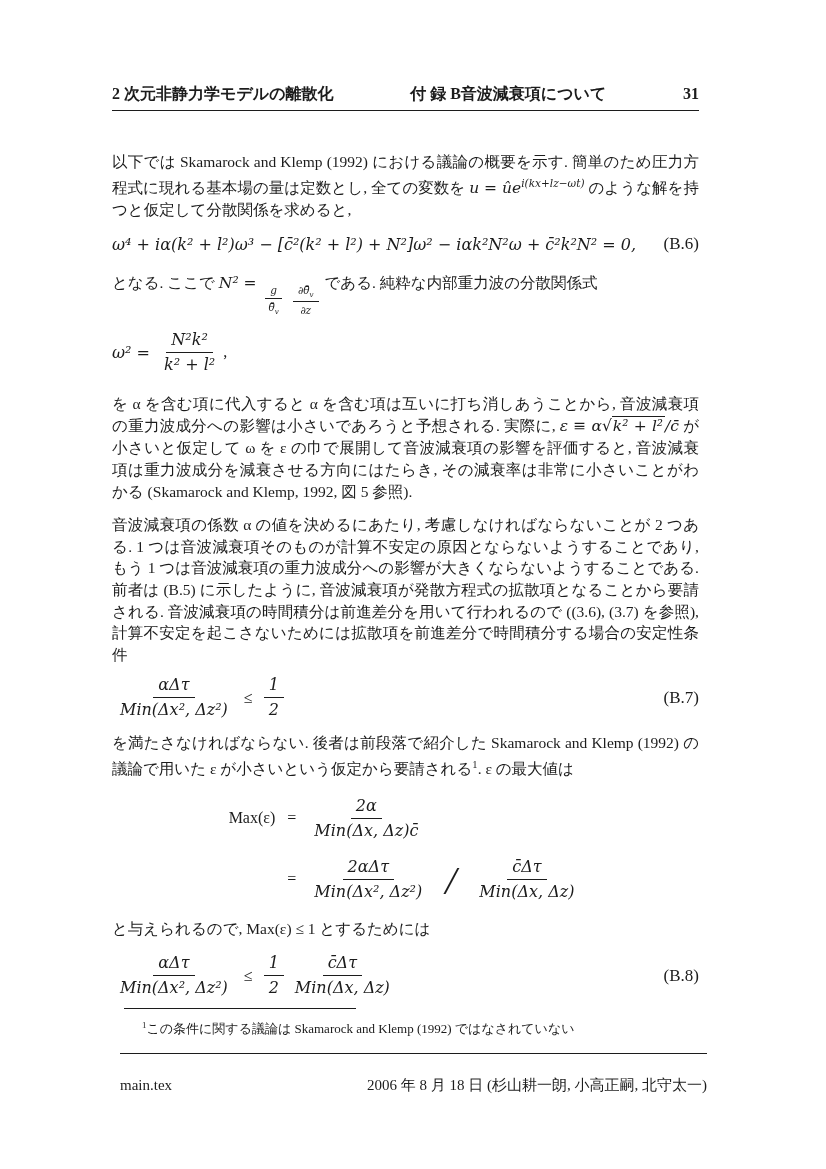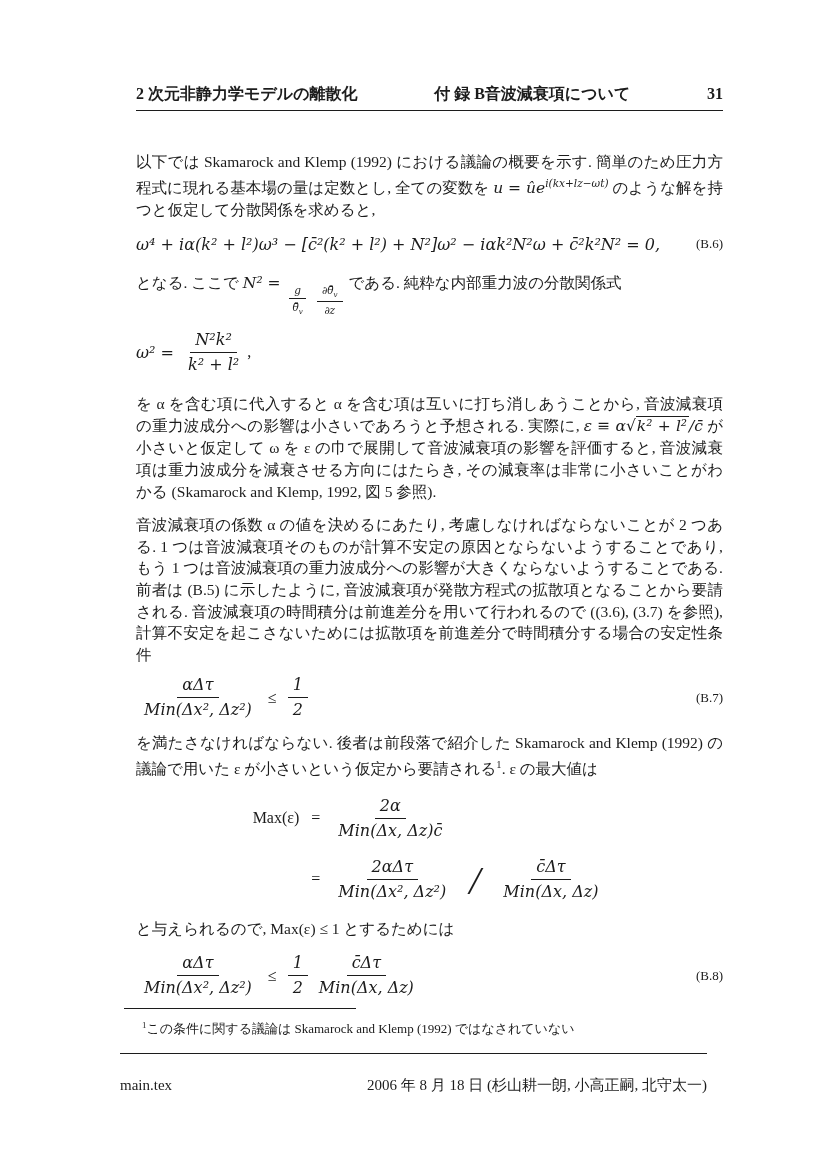"2 次元非静力学モデルの離散化" .content { left: 136px -> 112px }
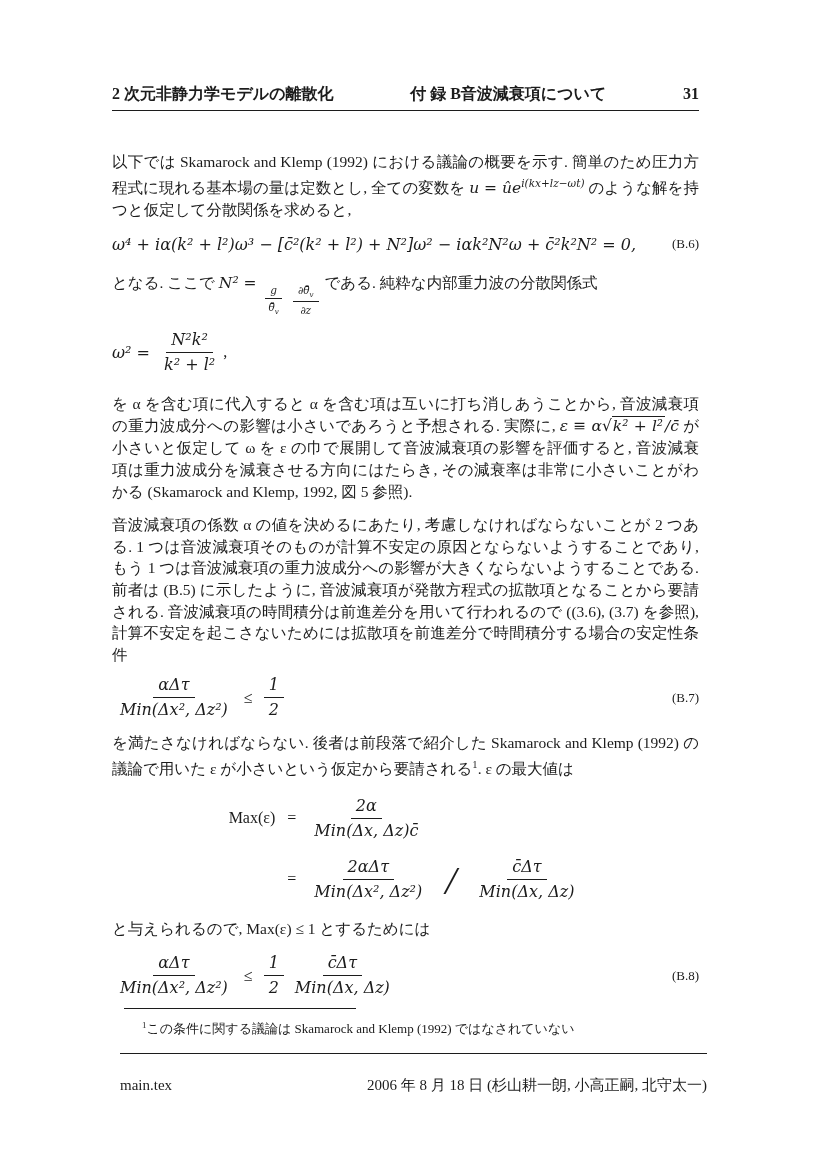"(B.6)" .eqtag { font-size: 13px -> 17px }
